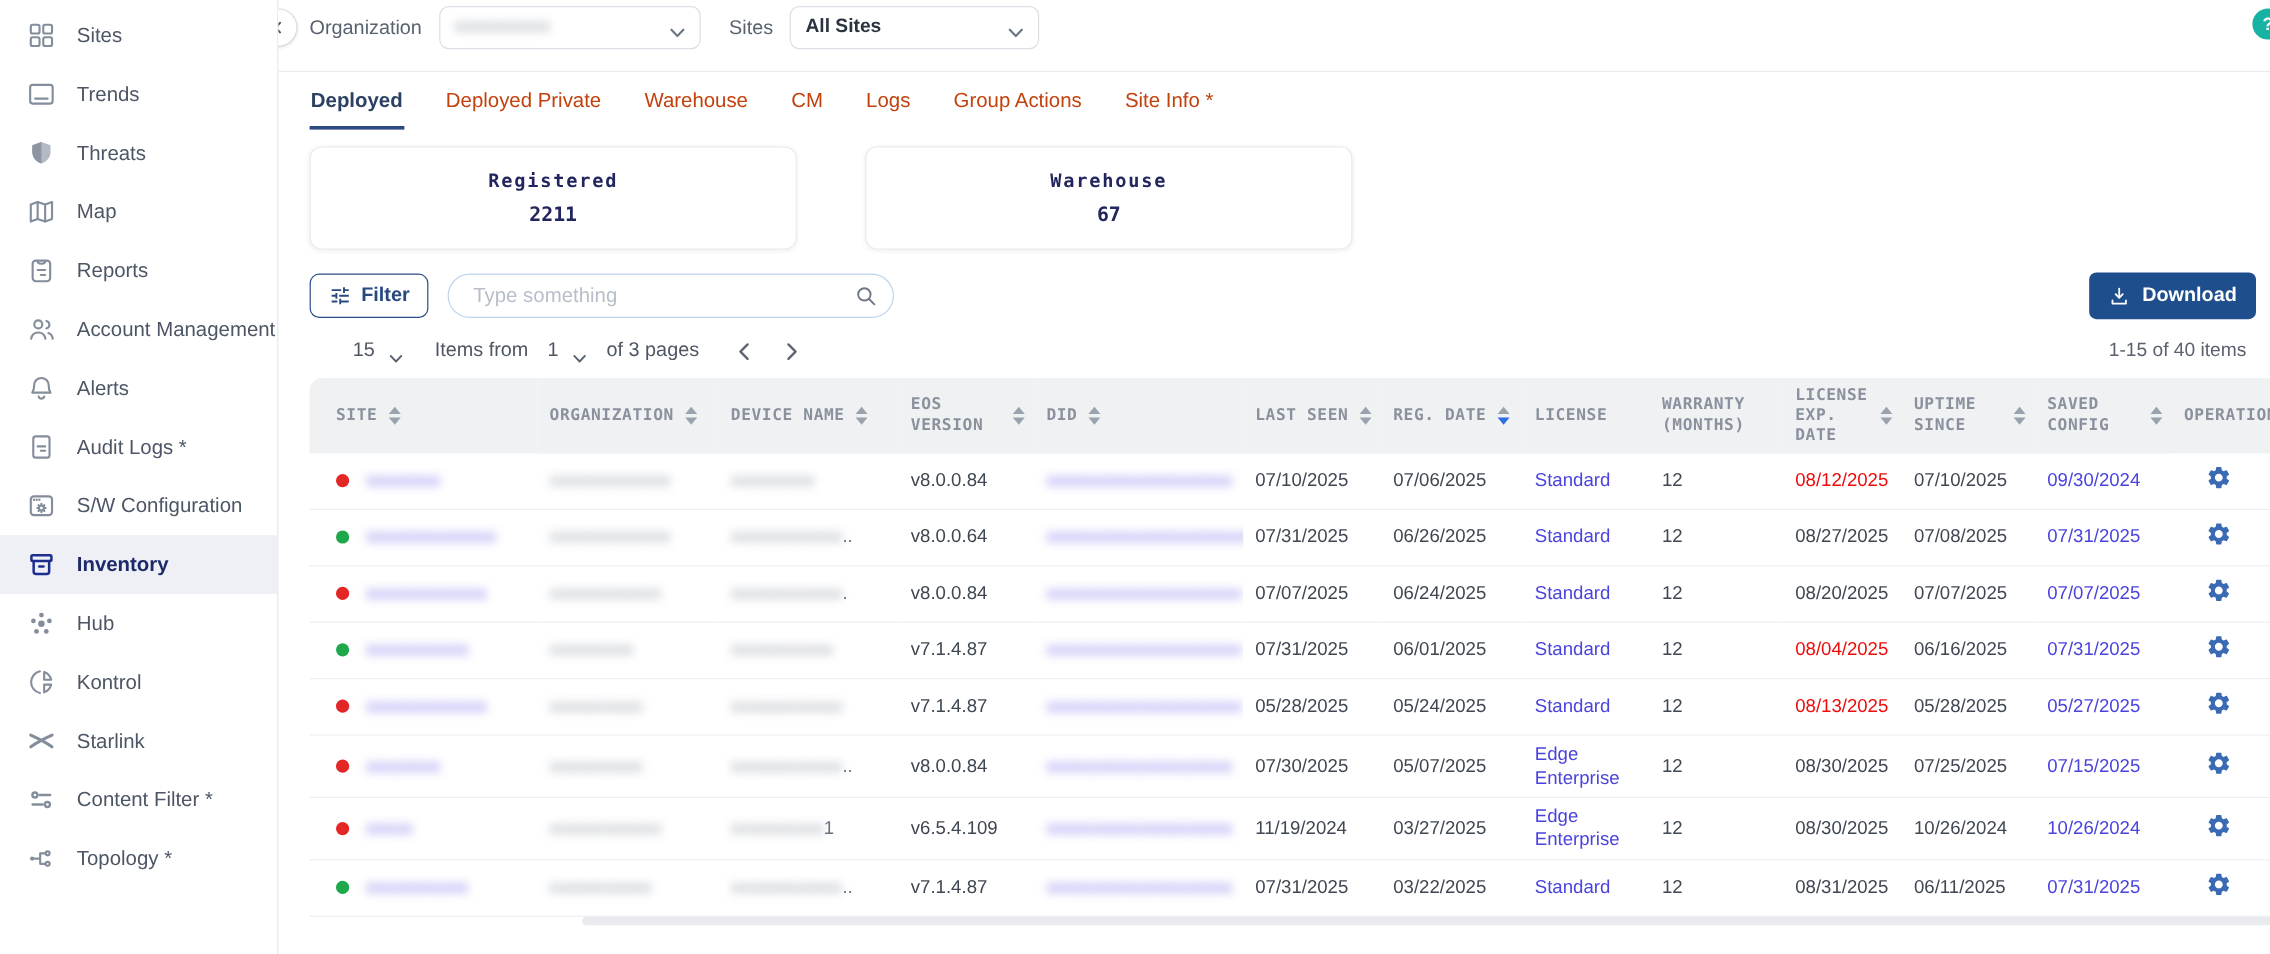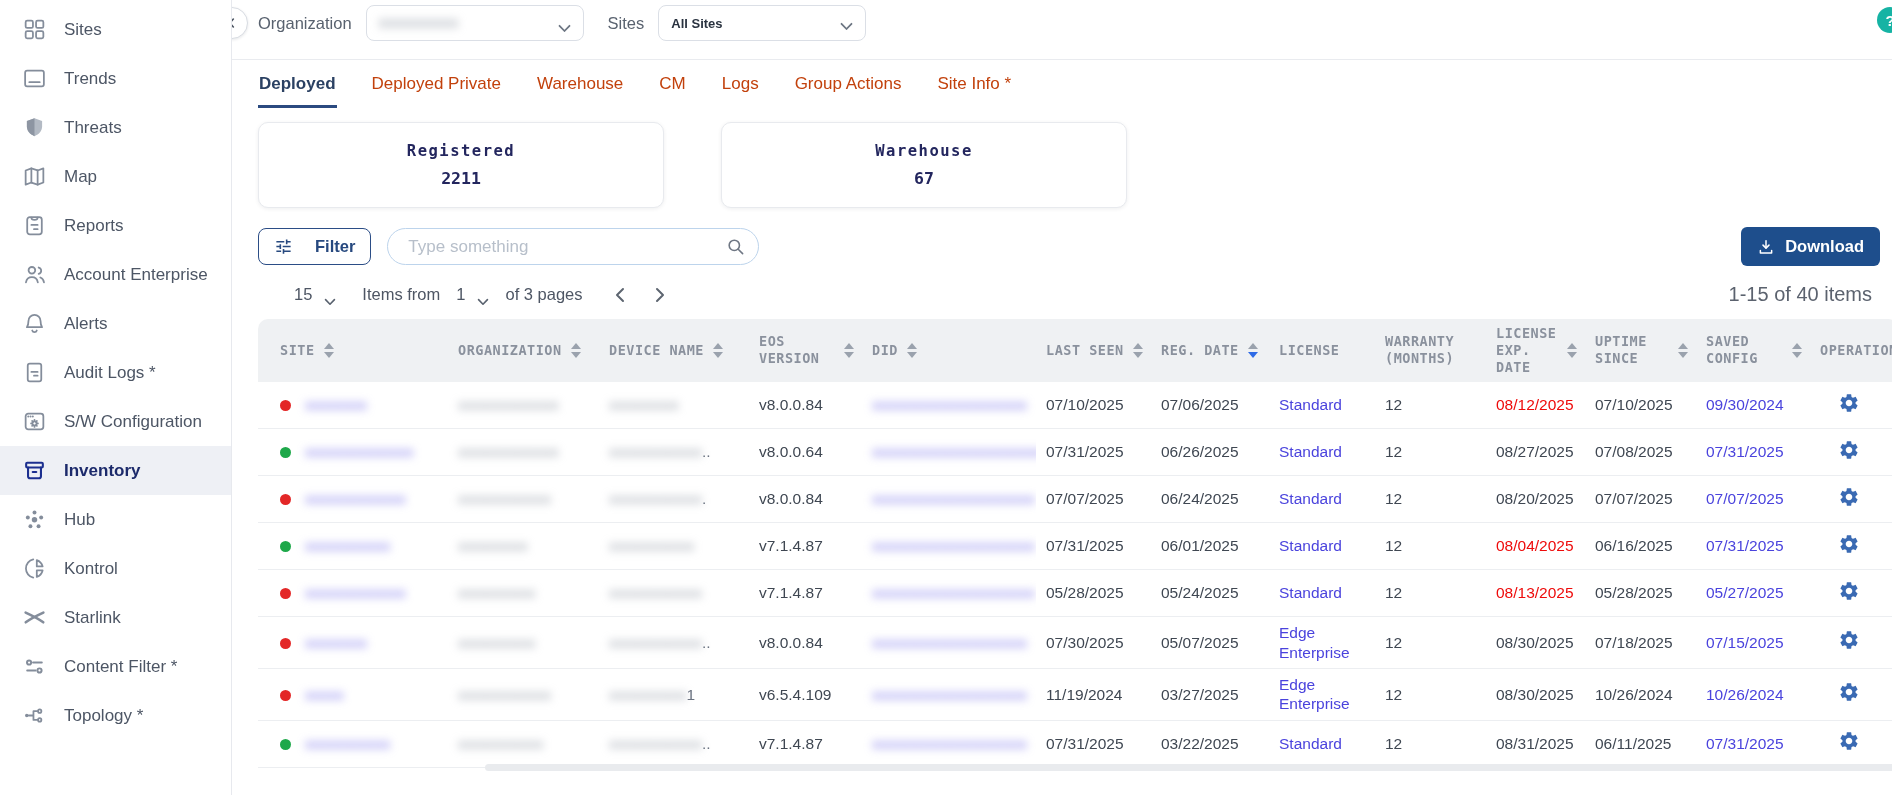"All Sites" .sites-select { font-size: 13px -> 16px }
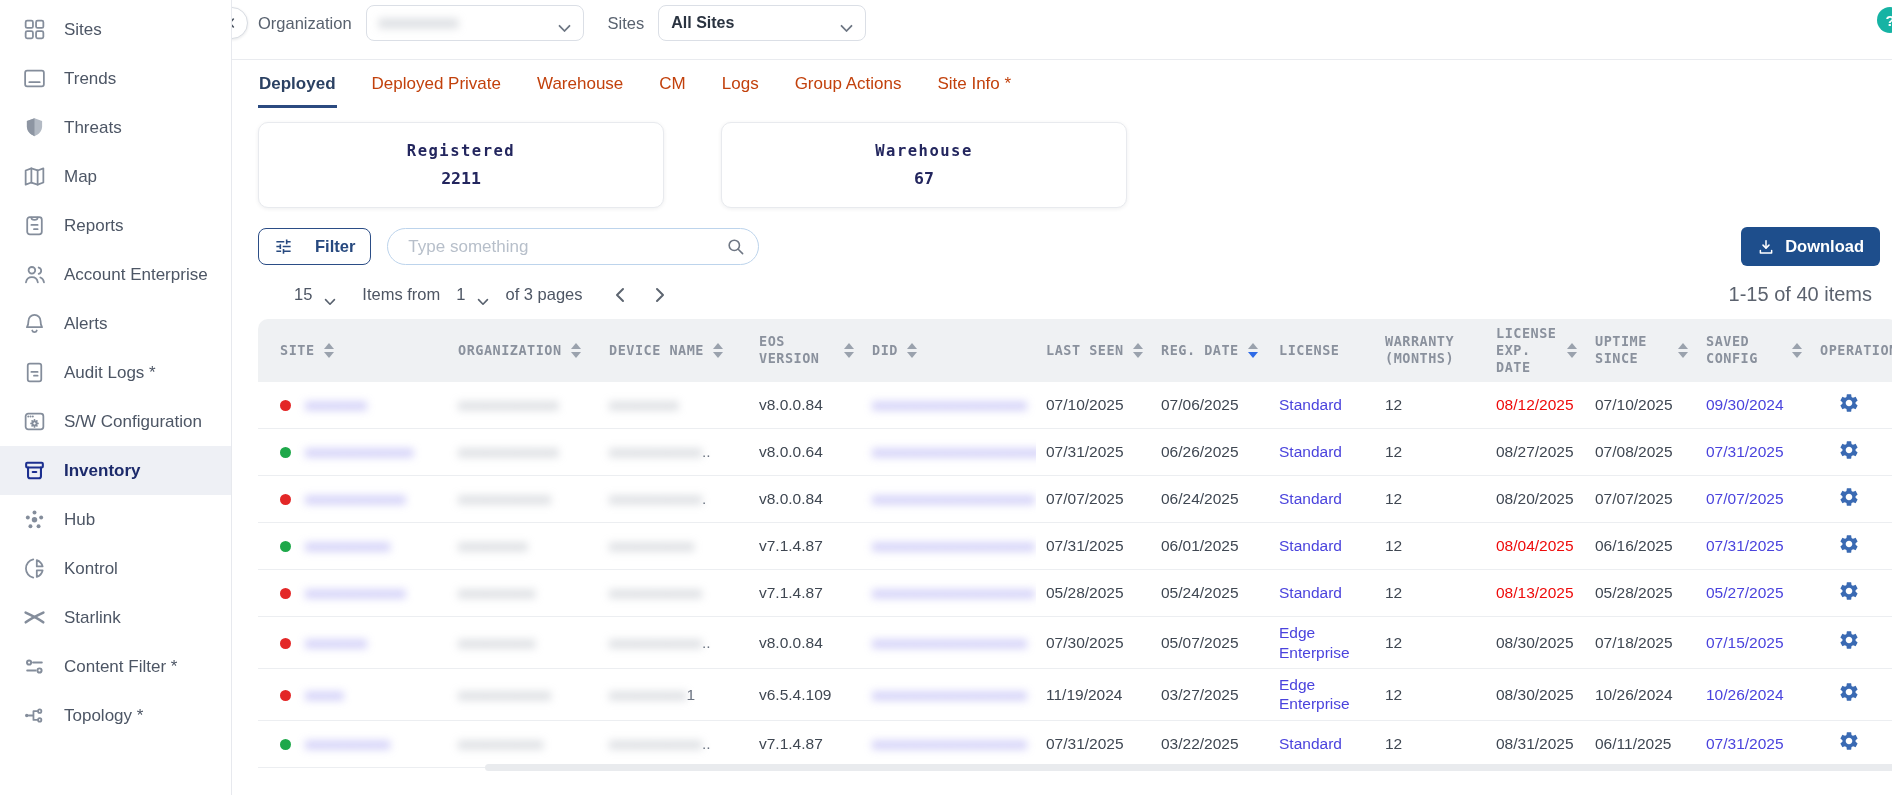"Filter" .filter-btn { gap: 22px -> 8px }
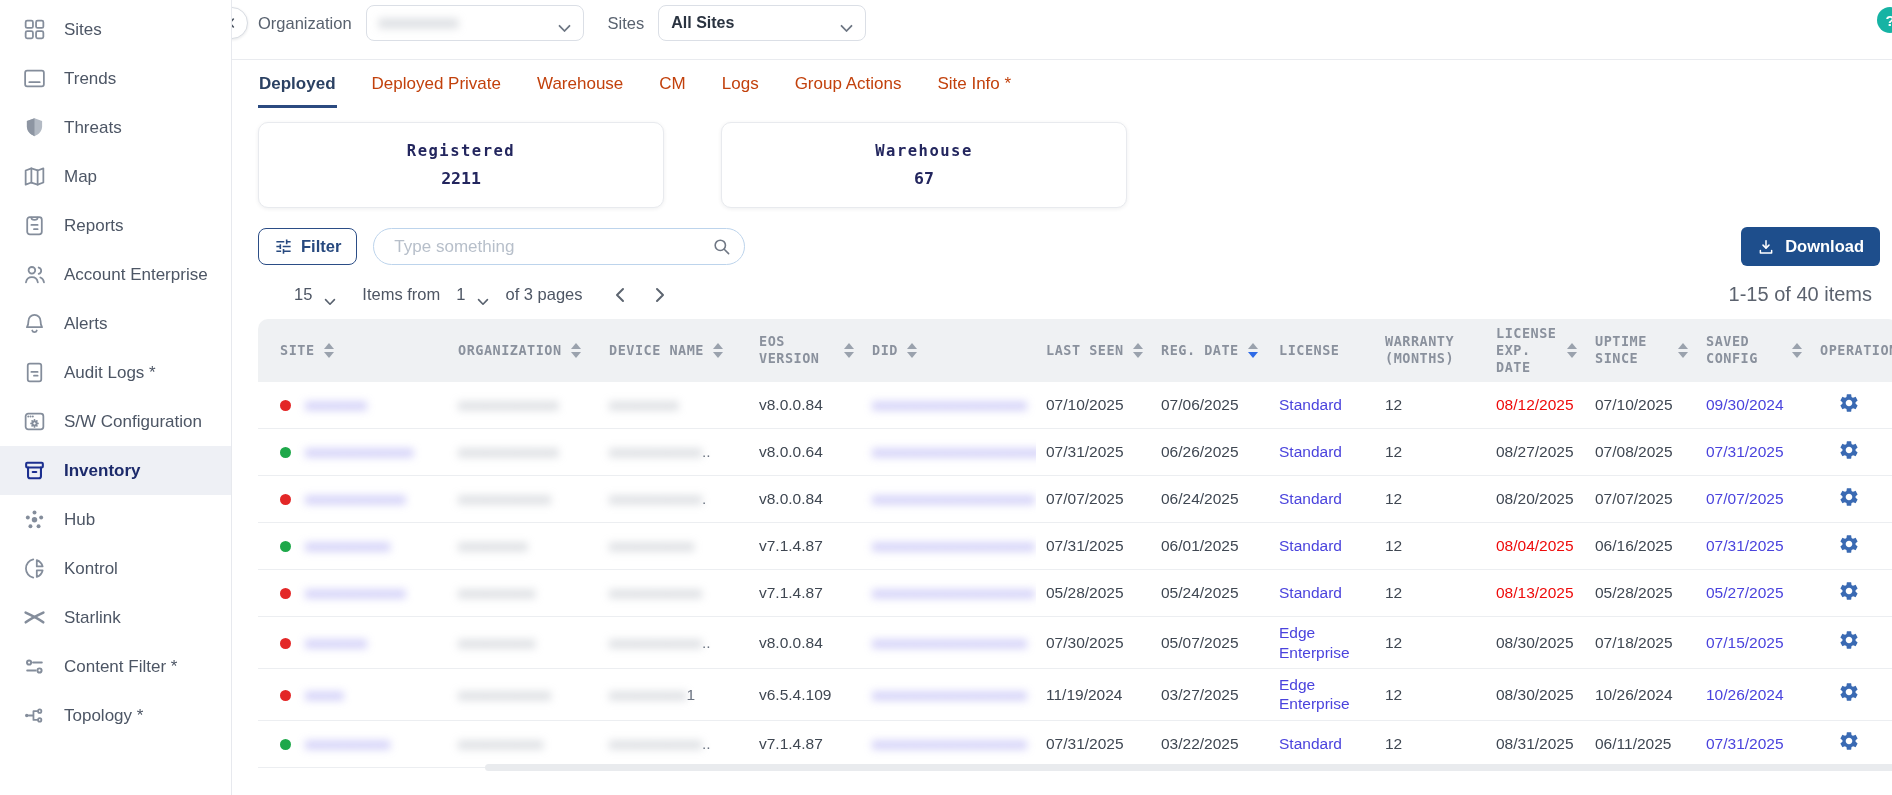"Account Enterprise" span { text: Enterprise -> Management }
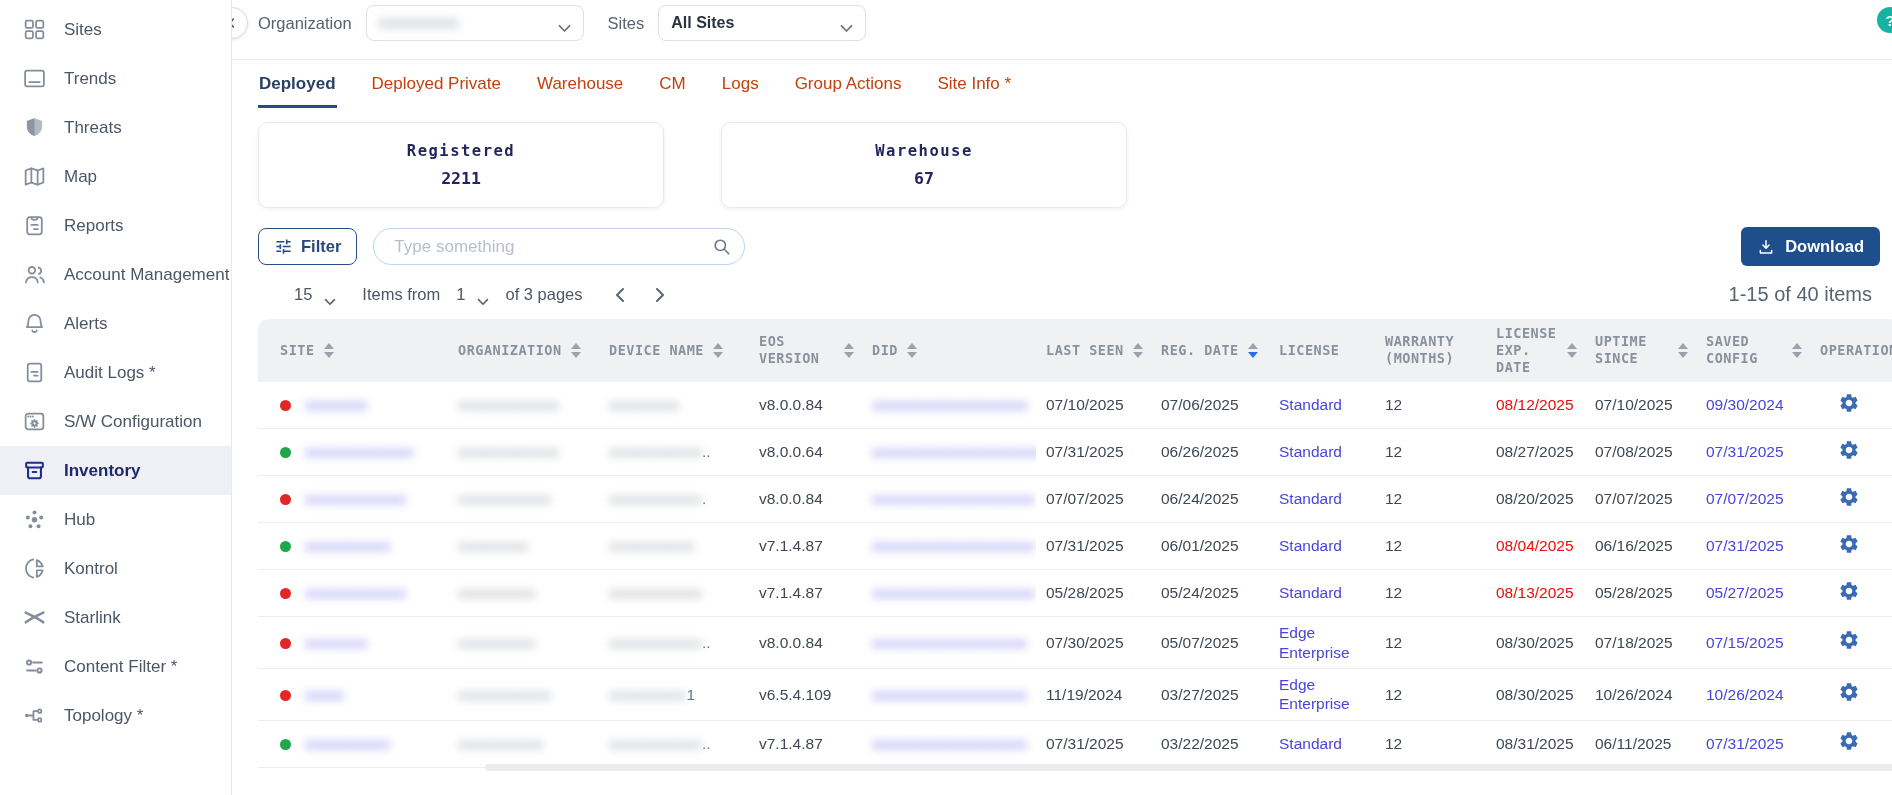"1-15 of 40 items" .pg-range { font-size: 20px -> 16px }
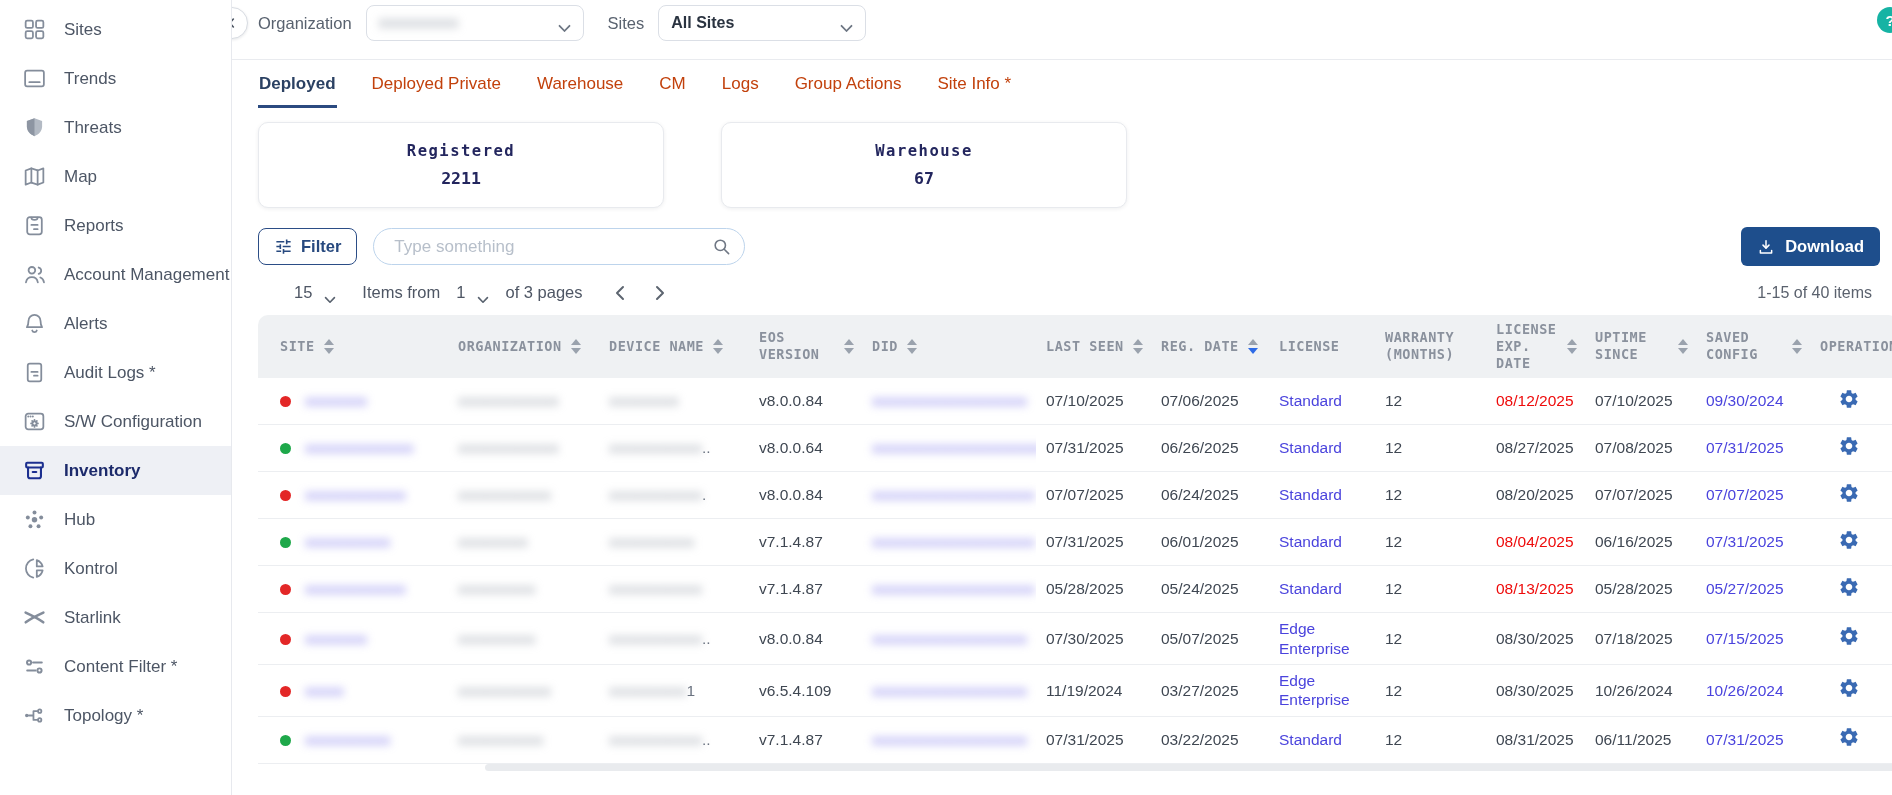"07/18/2025" span { text: 07/18/2025 -> 07/25/2025 }
